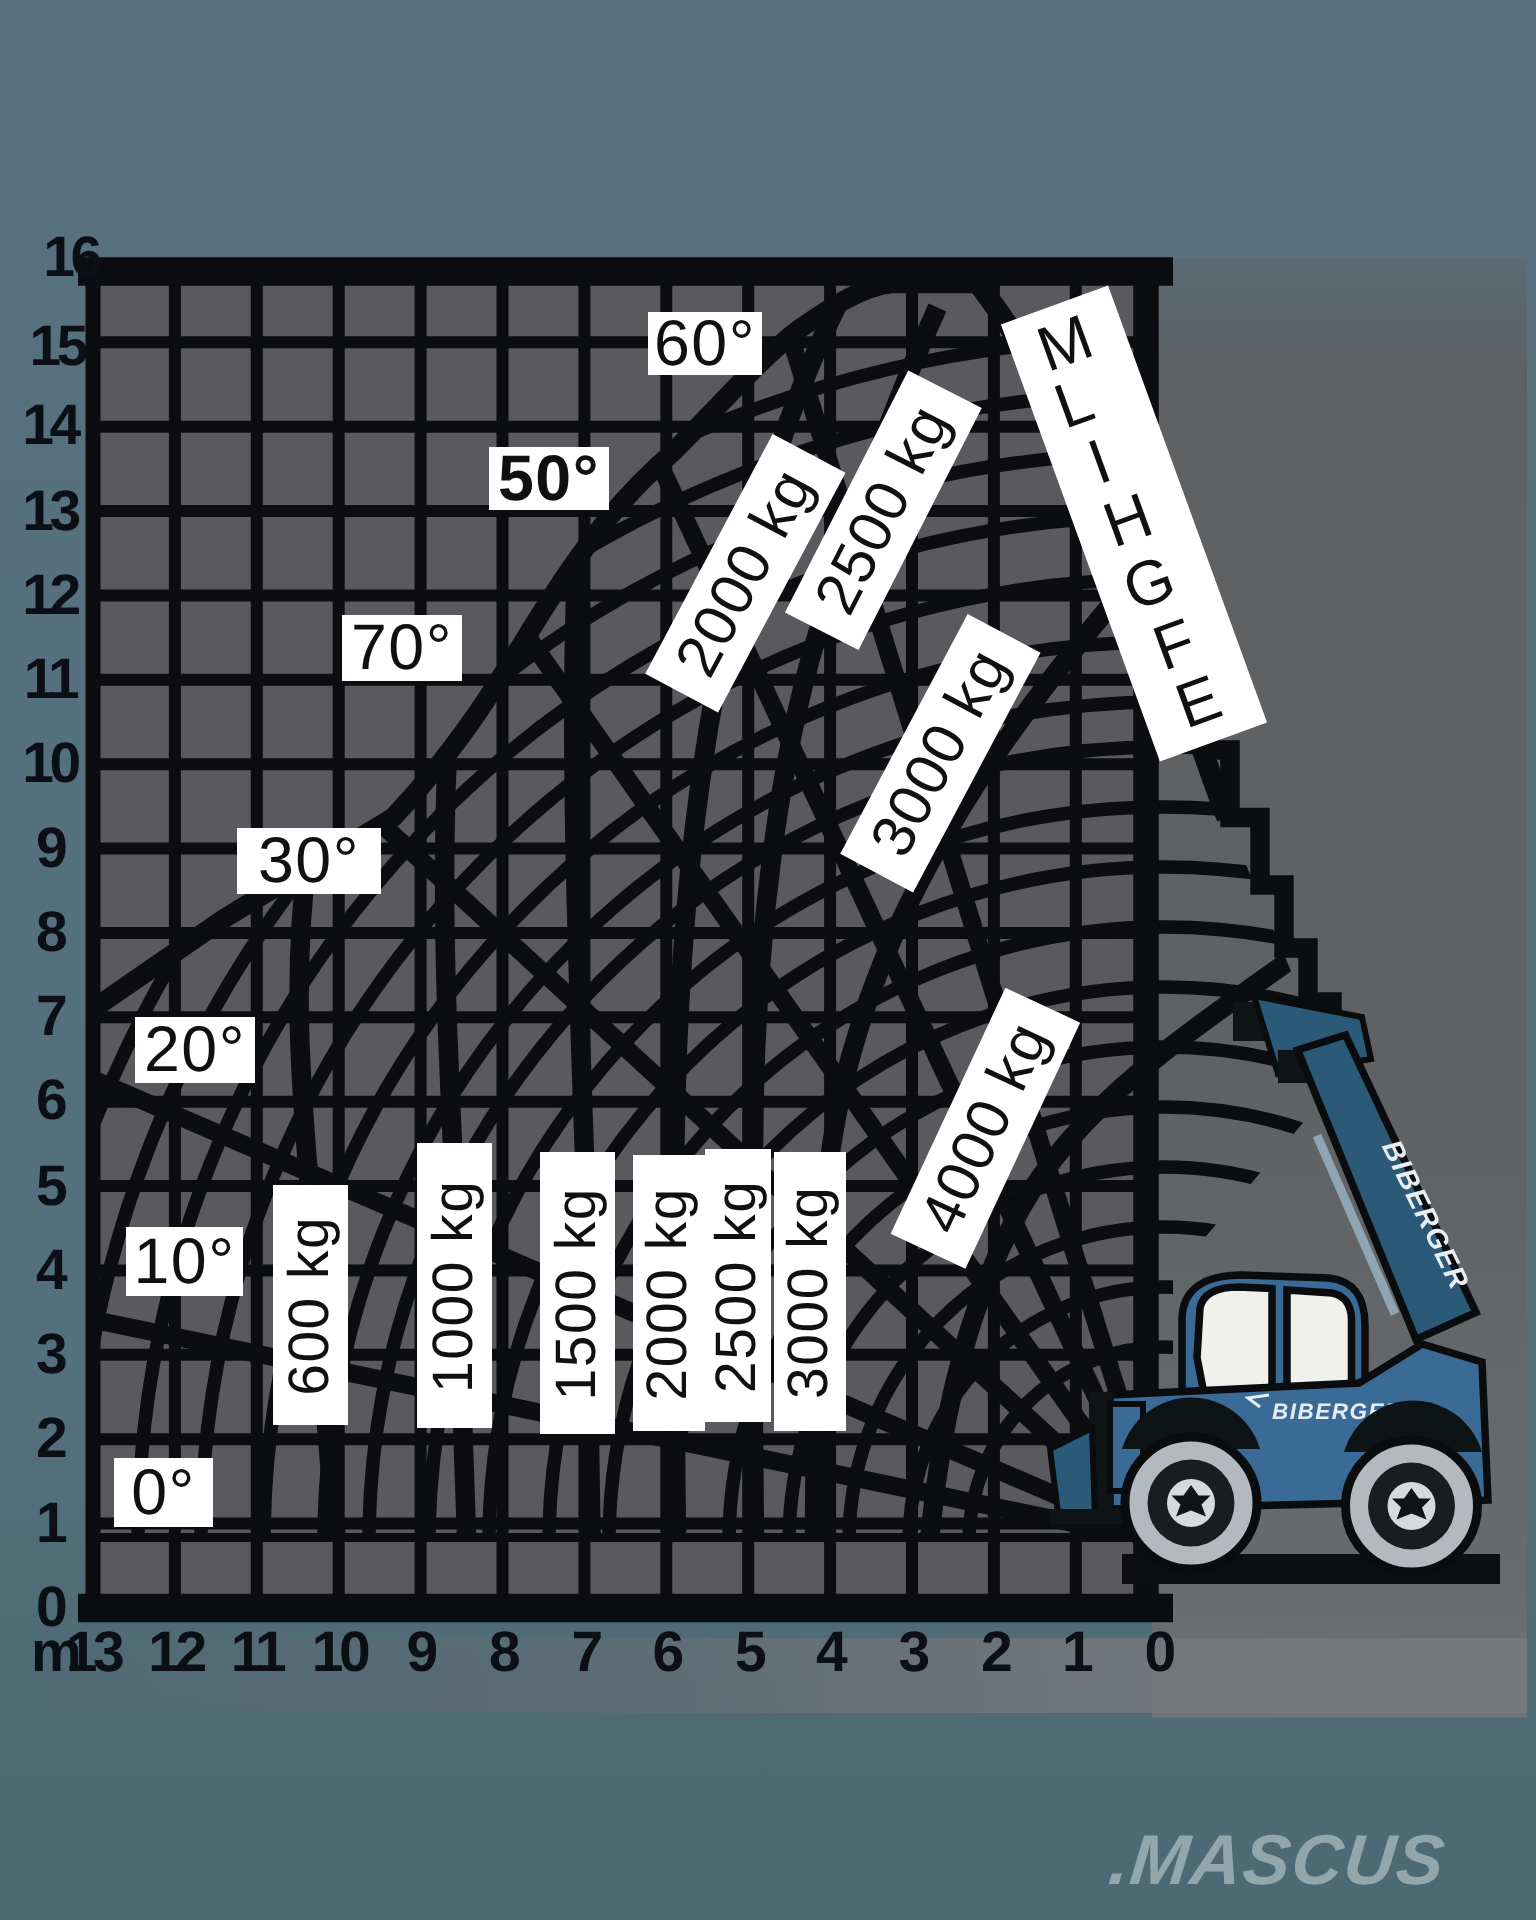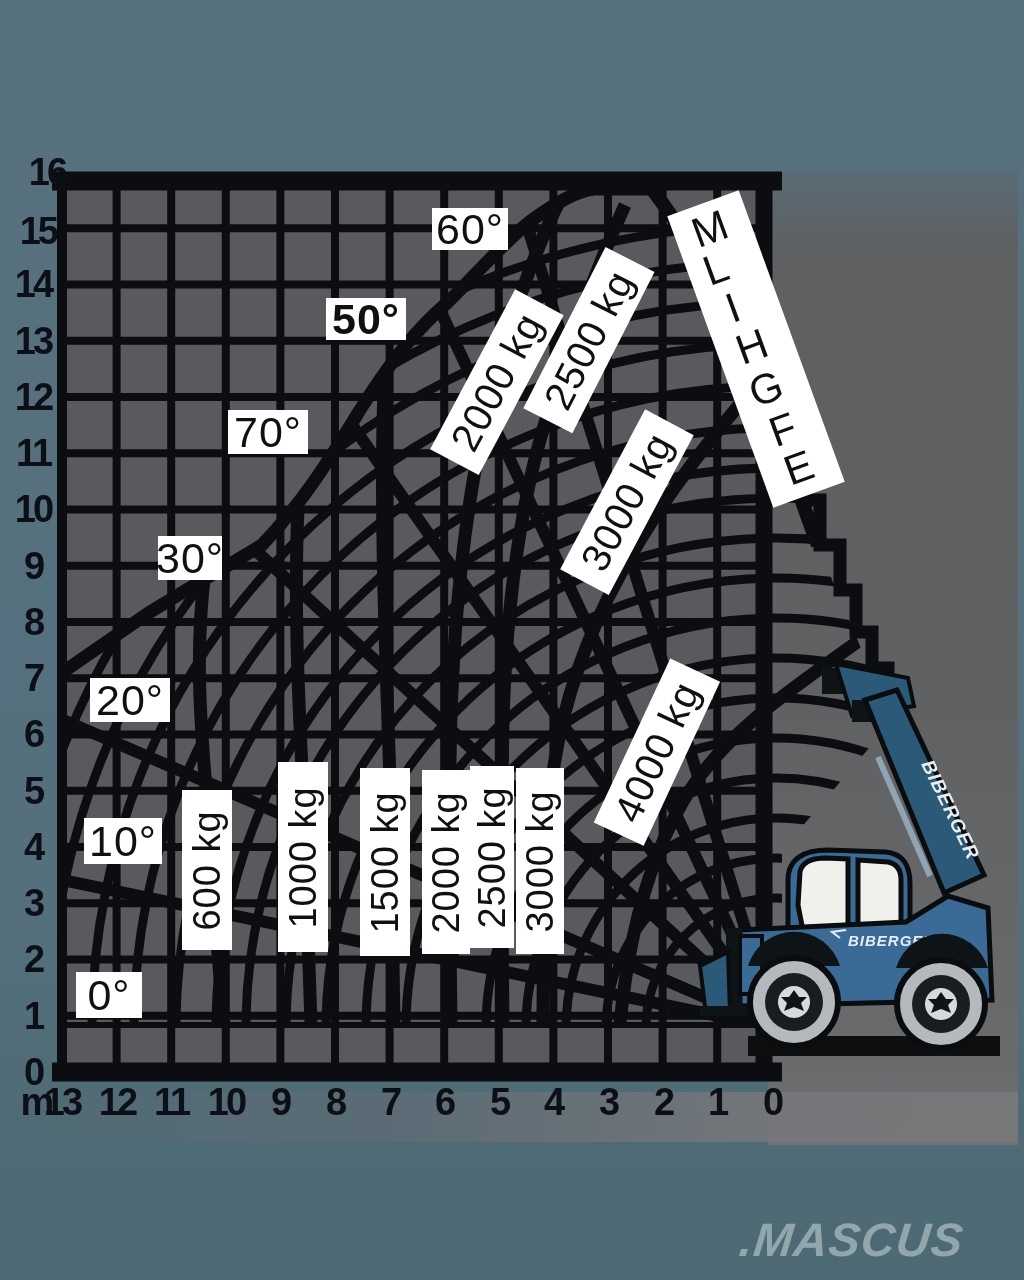"30°" div.wlab { top: 536px -> 552px; width: 64px -> 96px }
